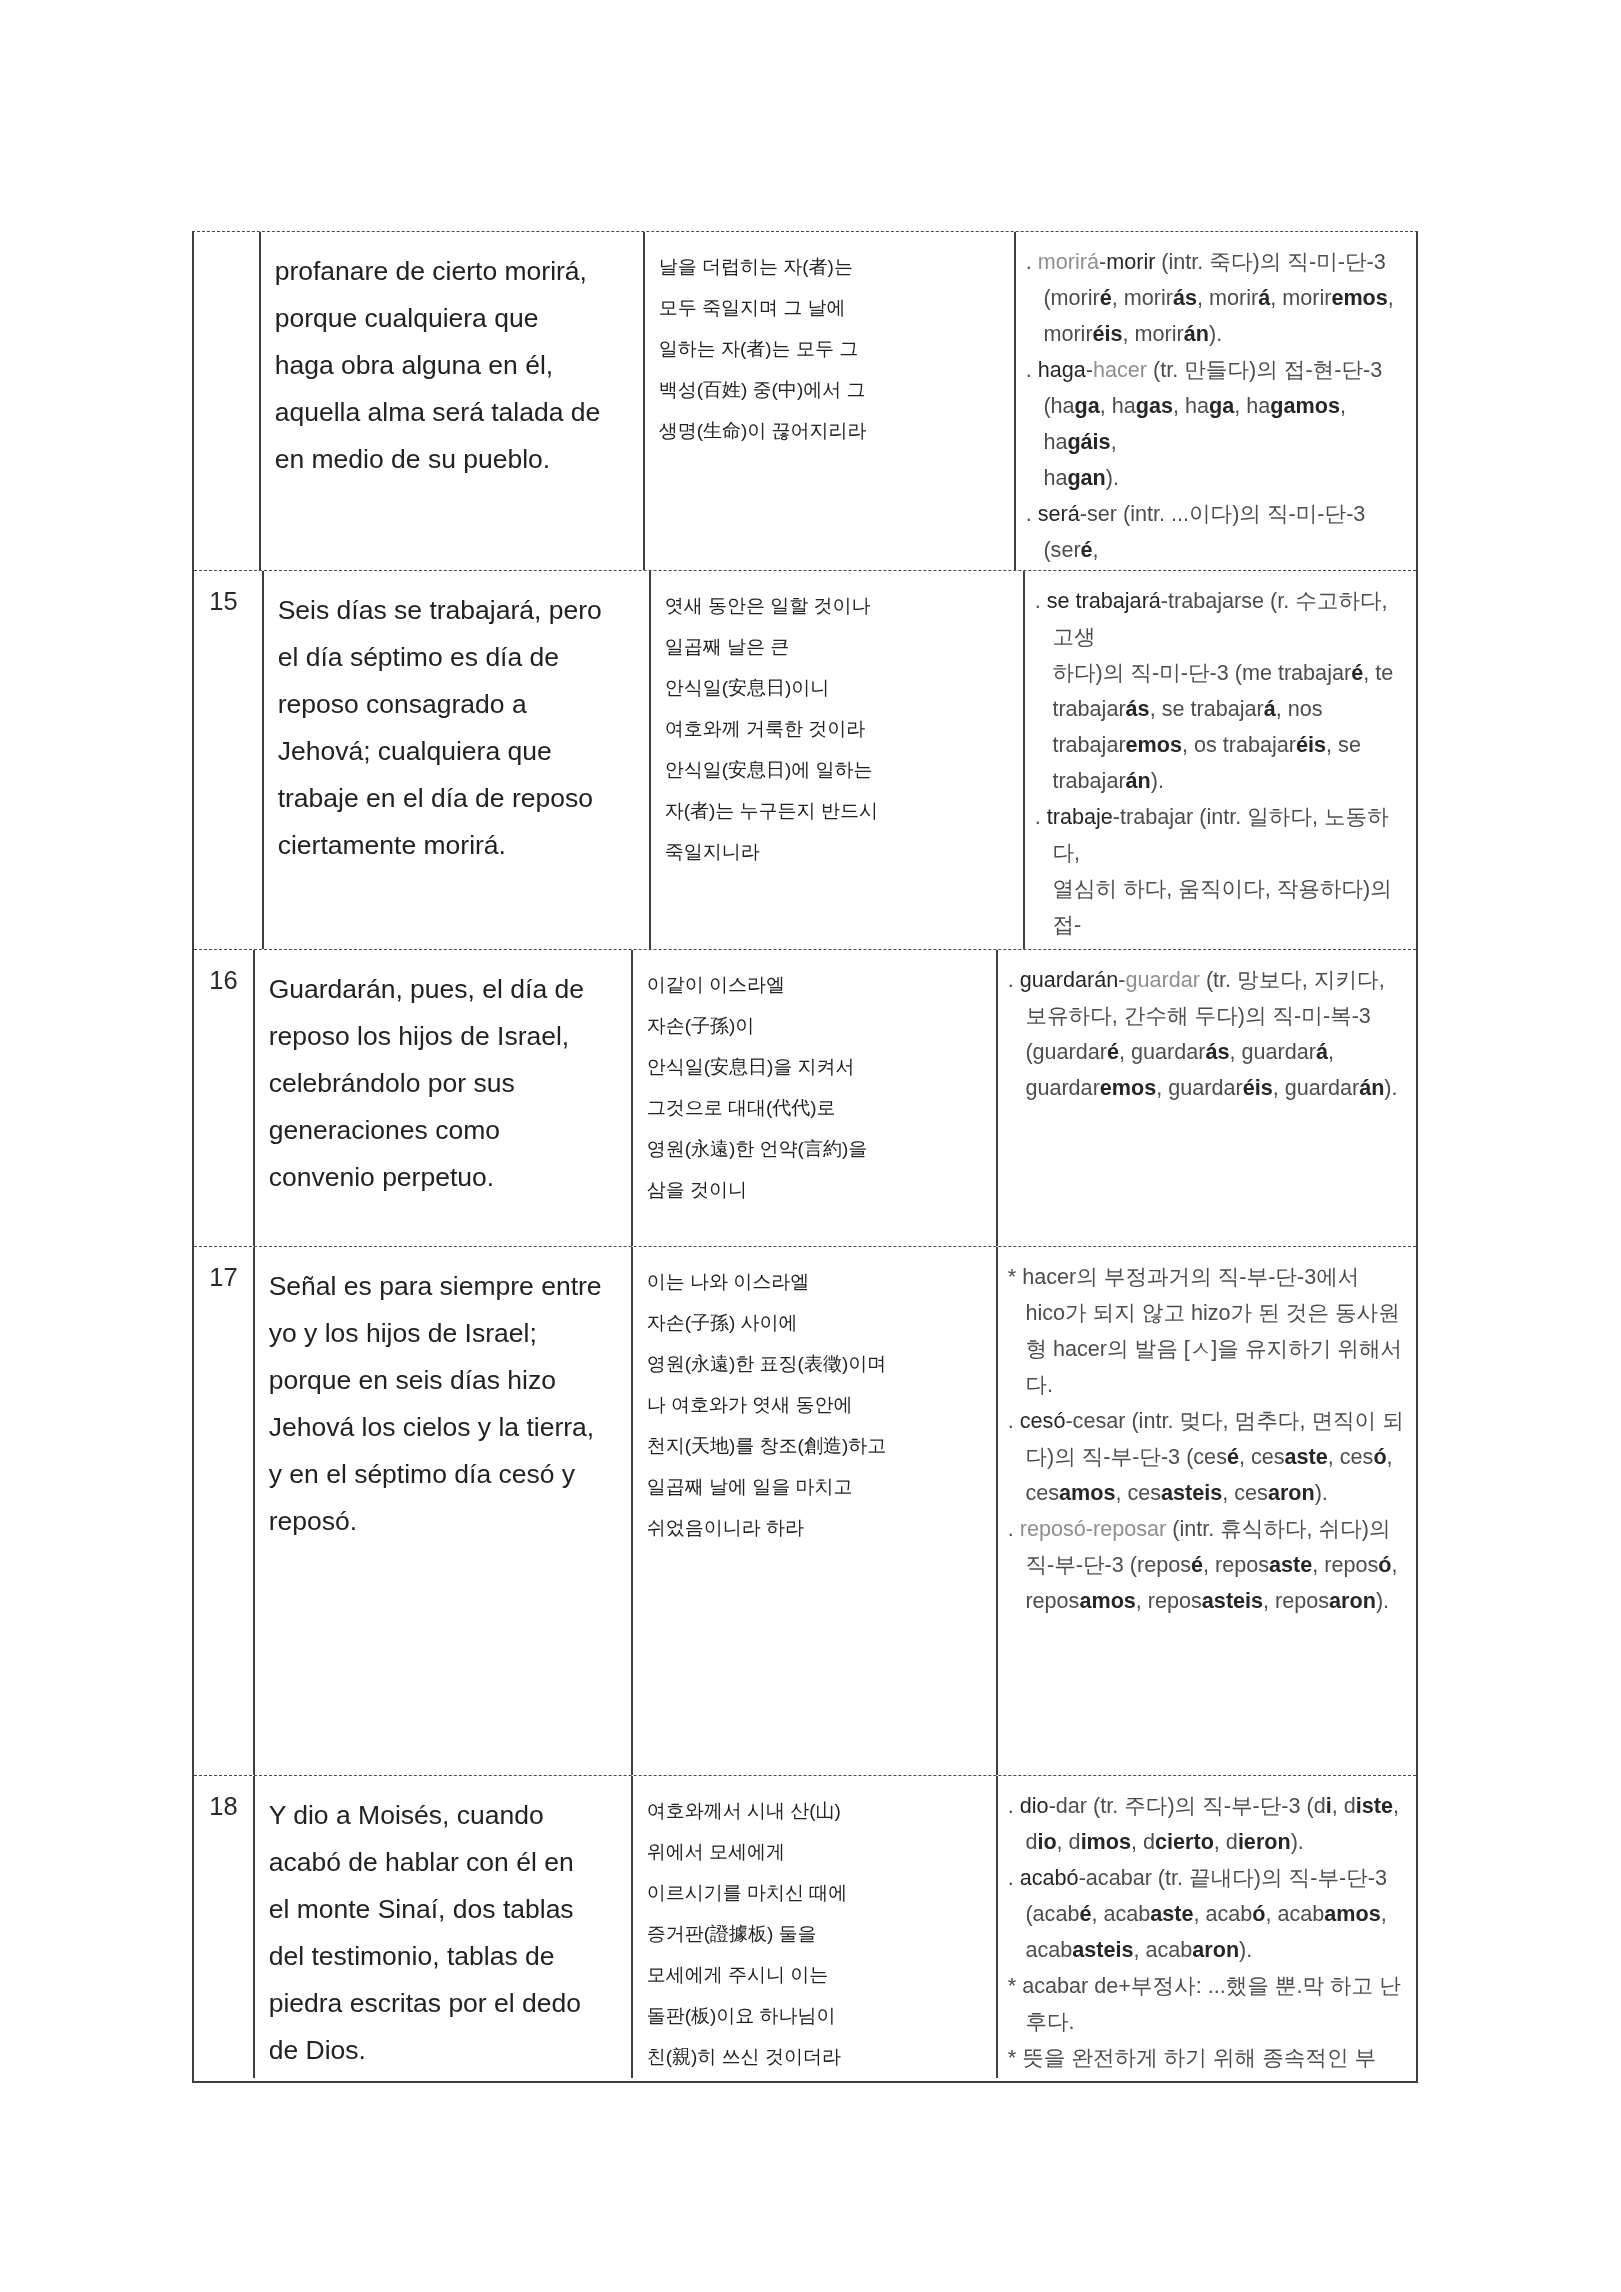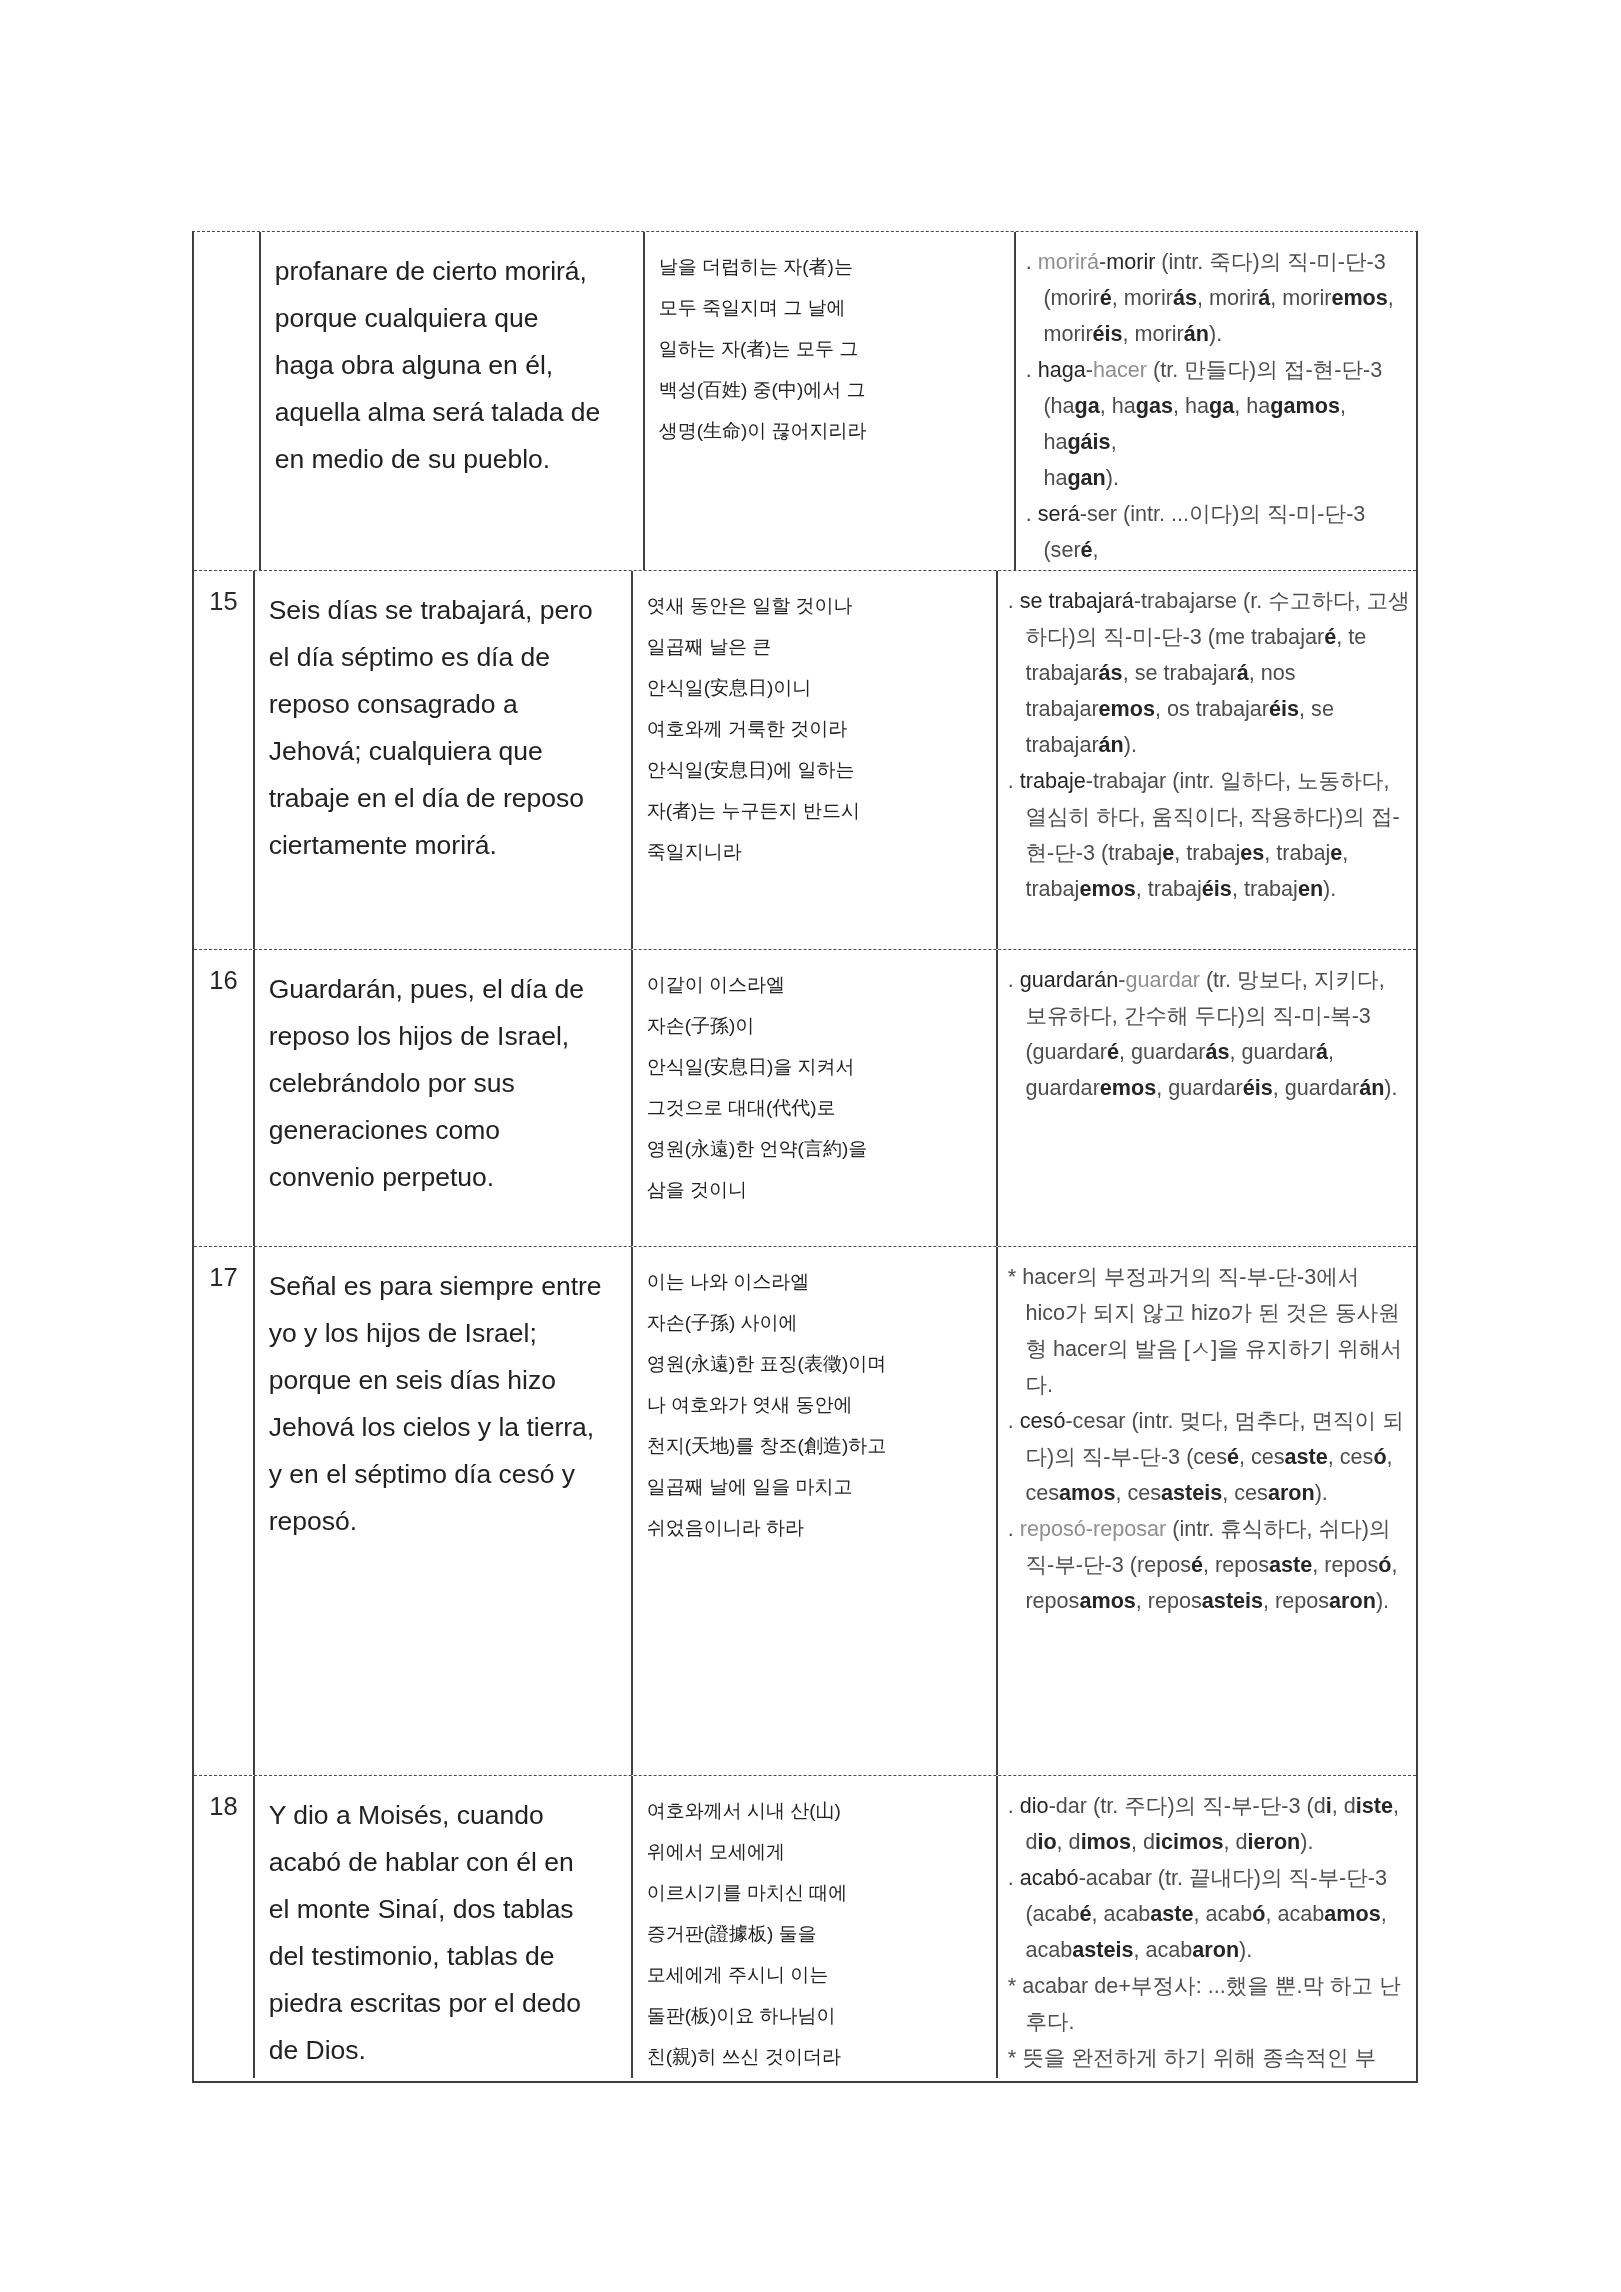"15" .row:nth-child(2) { gap: none -> 9px }
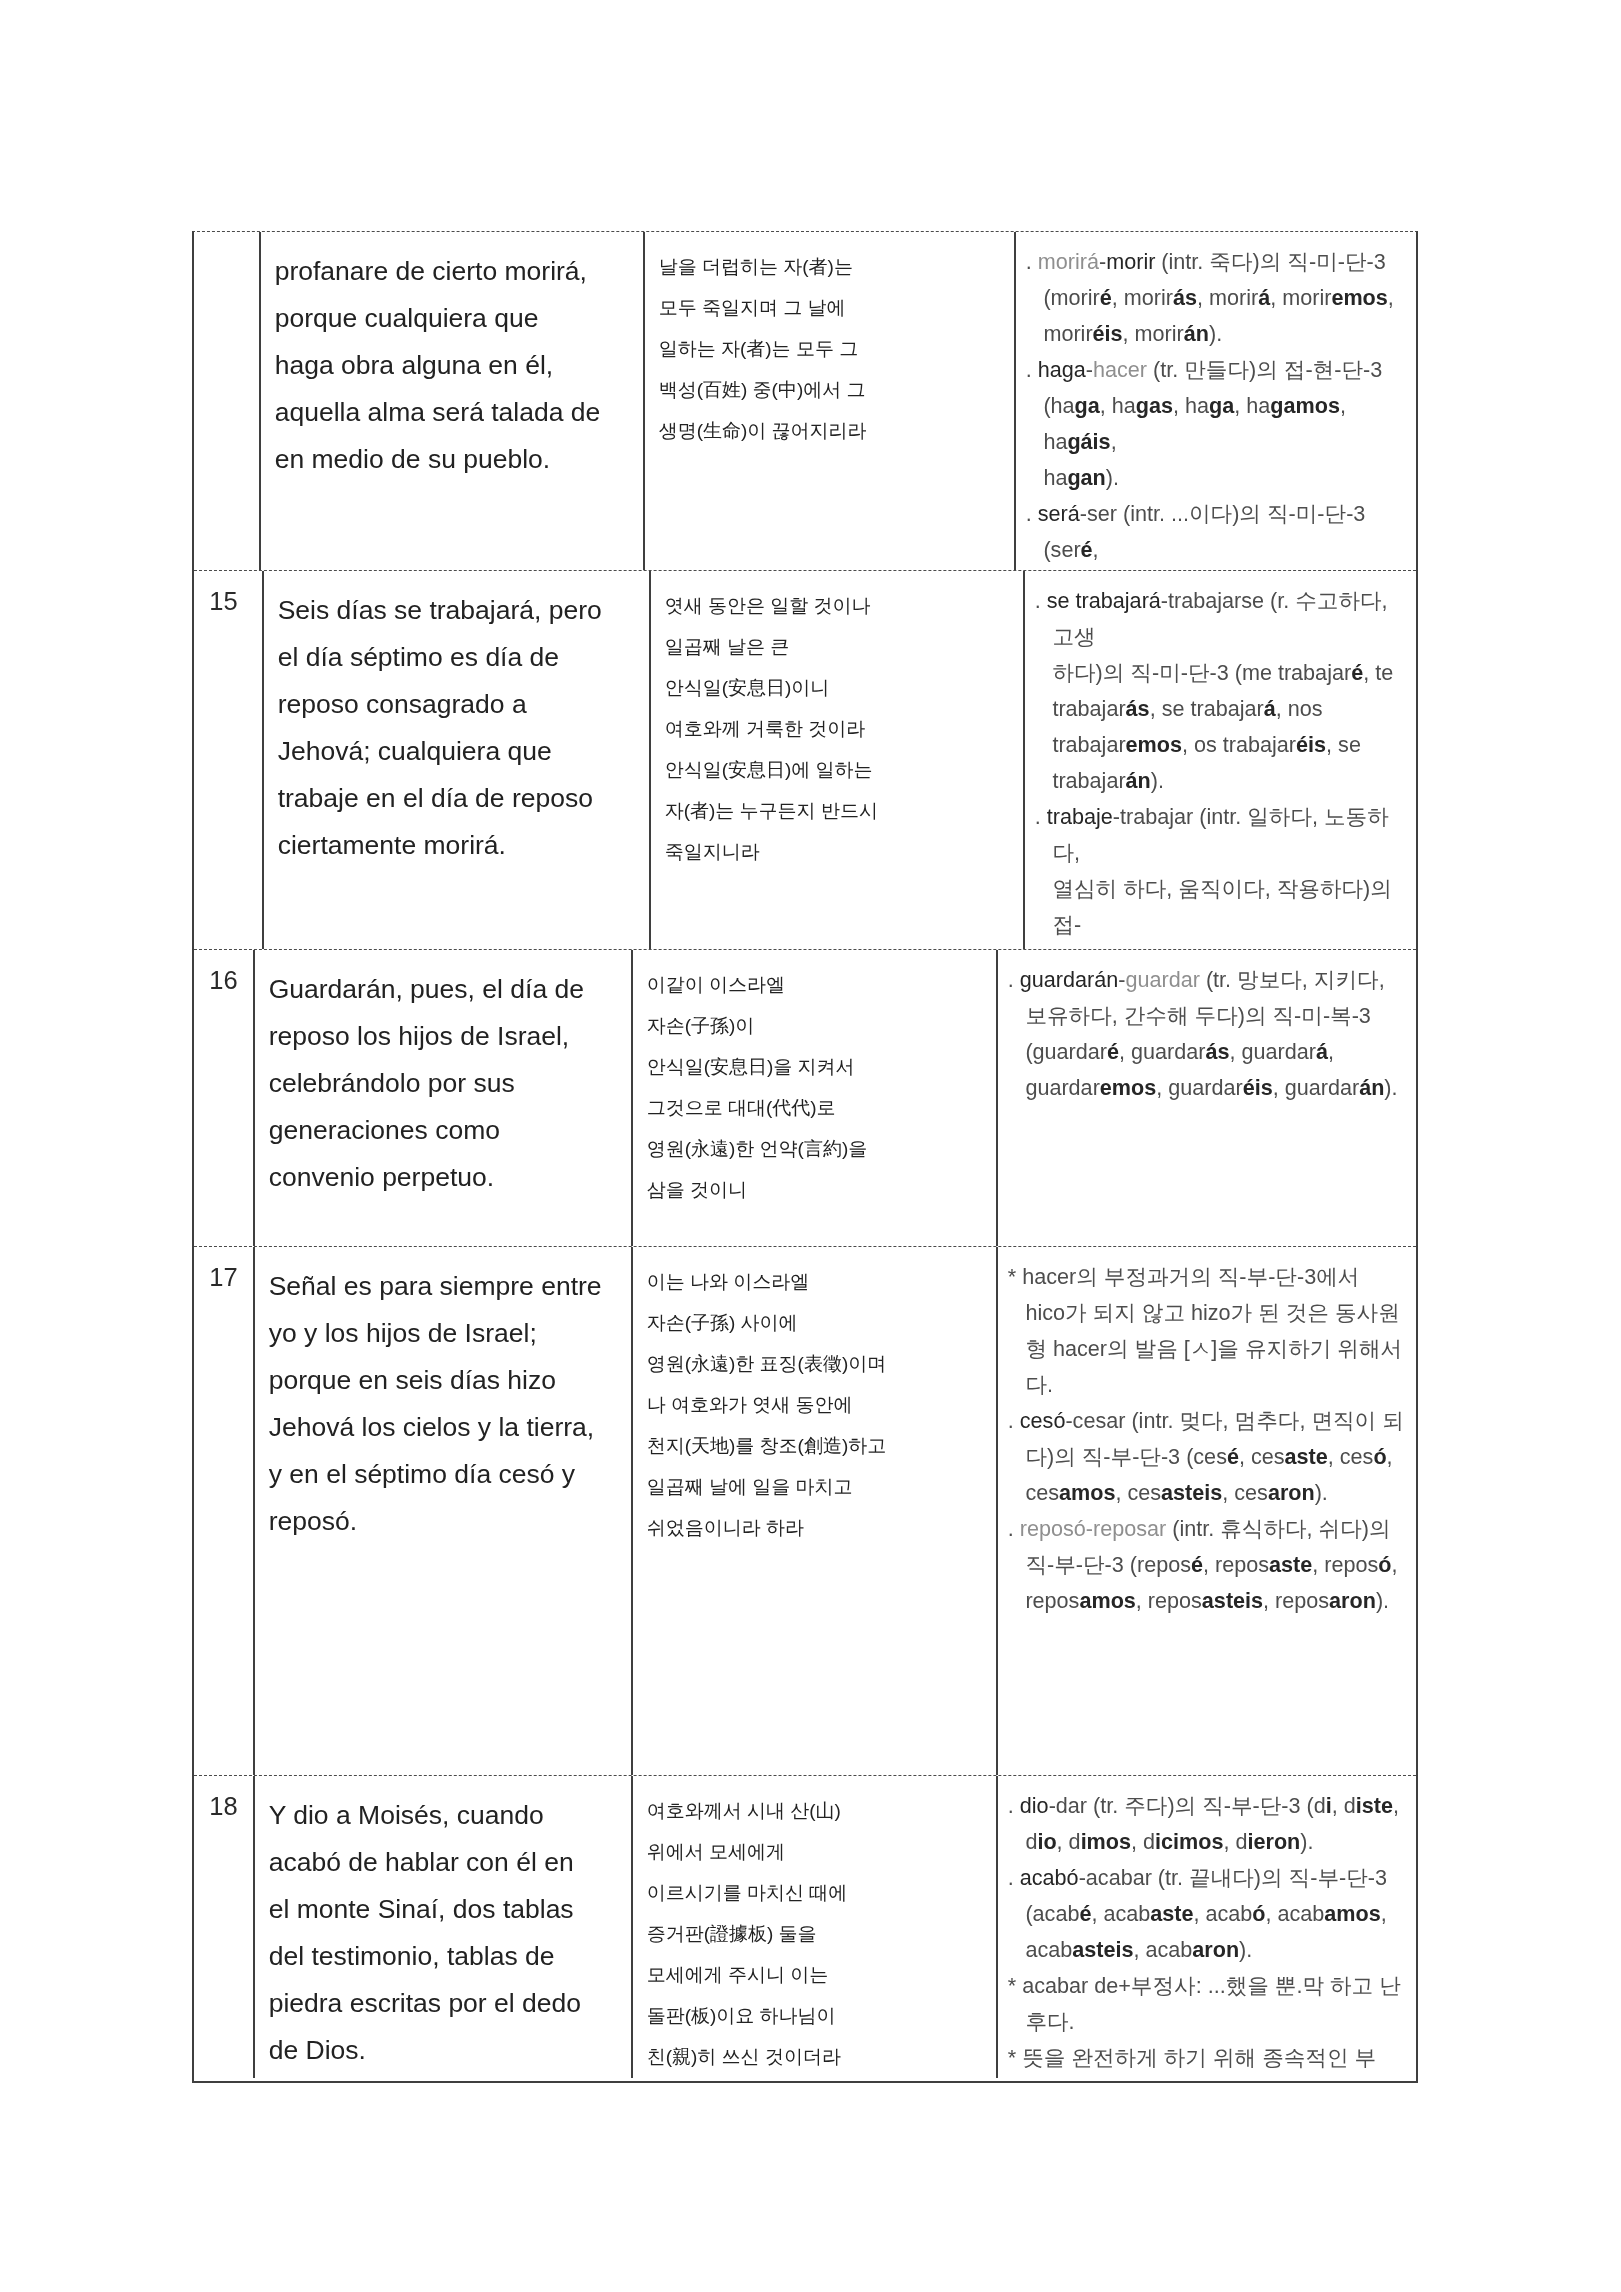"icimos" b { text: icimos -> cierto }
